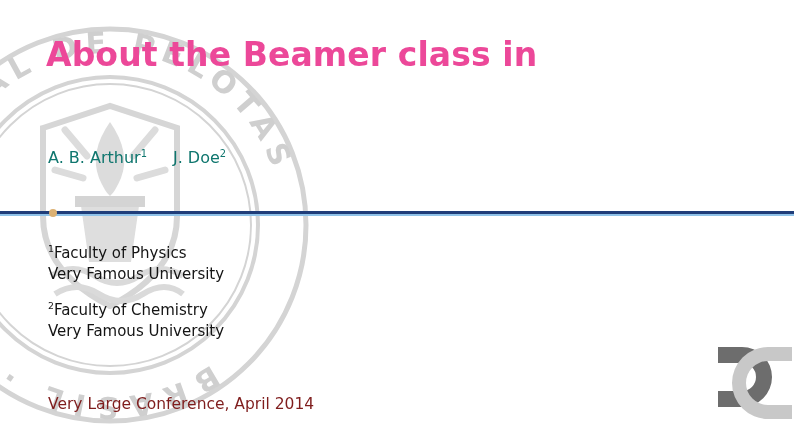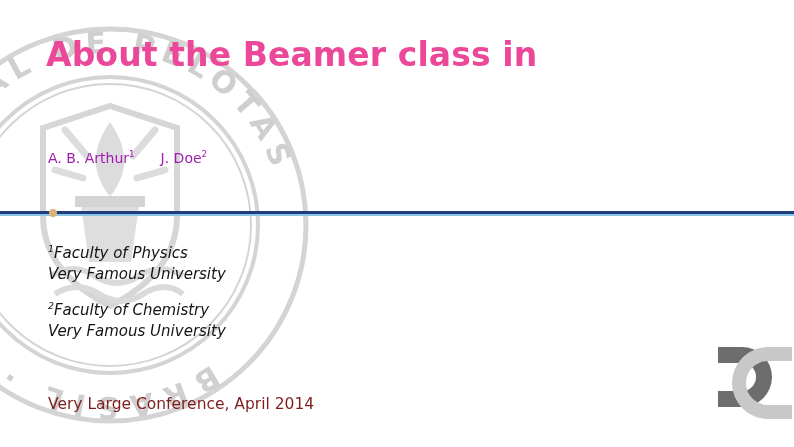"A. B. Arthur1 J. Doe2" .authors { color: #a21caf -> #0f766e; font-size: 14px -> 16px }
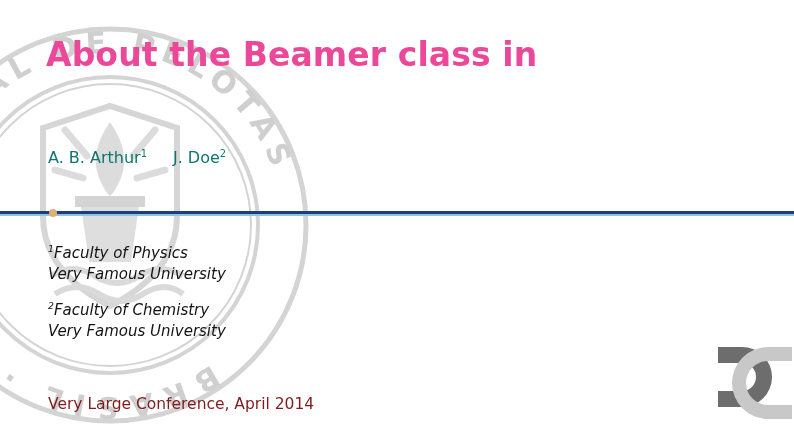"1Faculty of Physics" .affil-group { font-style: italic -> none }
